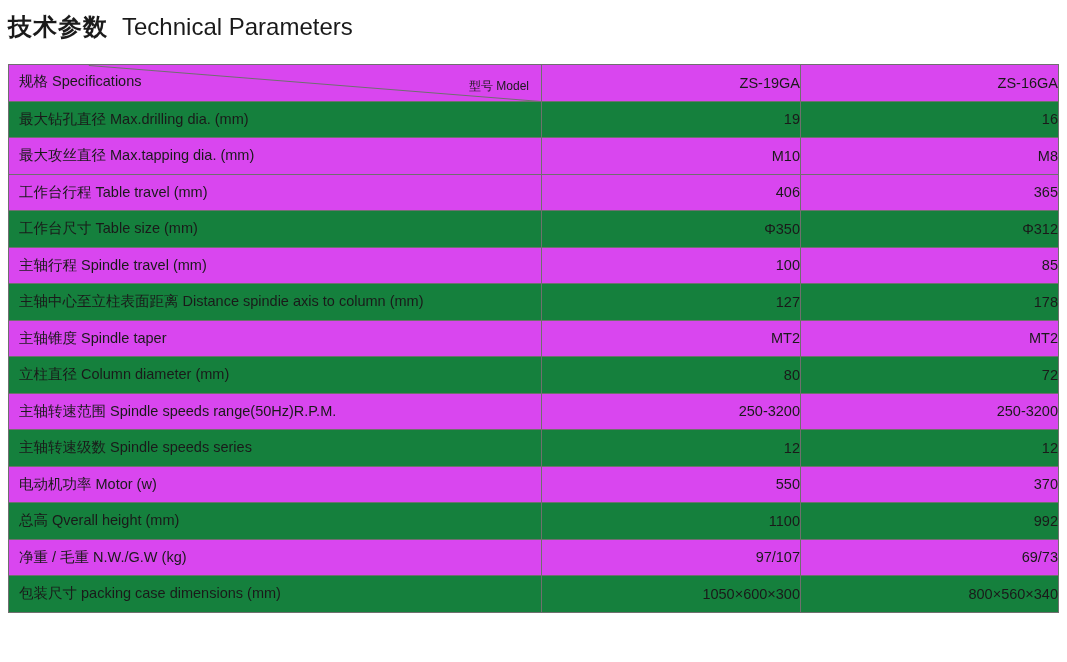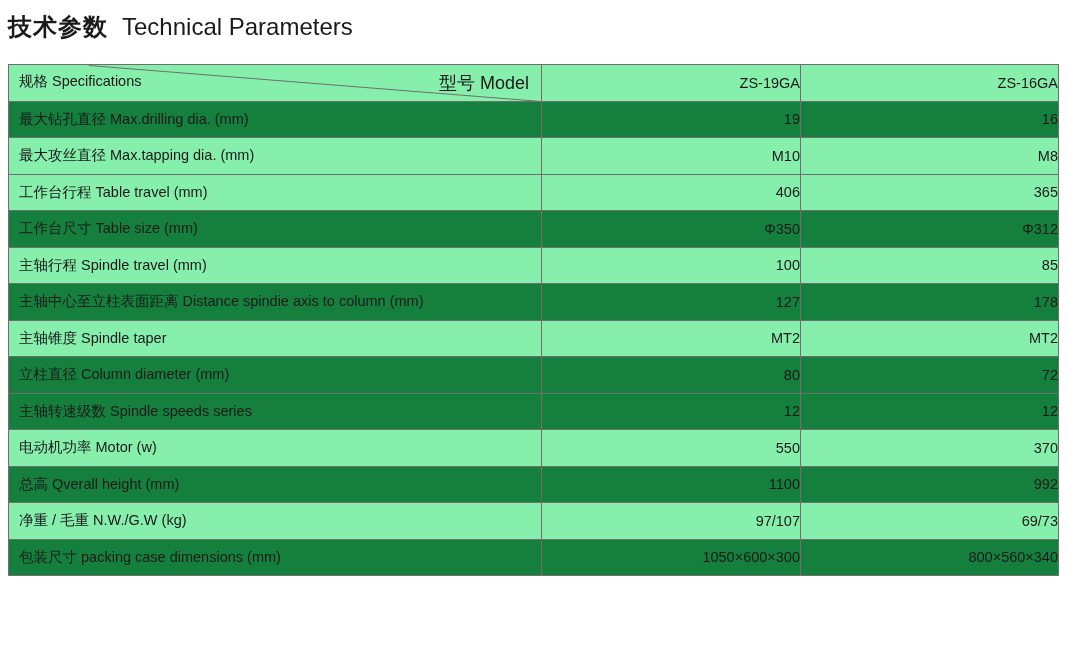"规格 Specifications" tr.odd td { background: #86efac -> #d946ef }
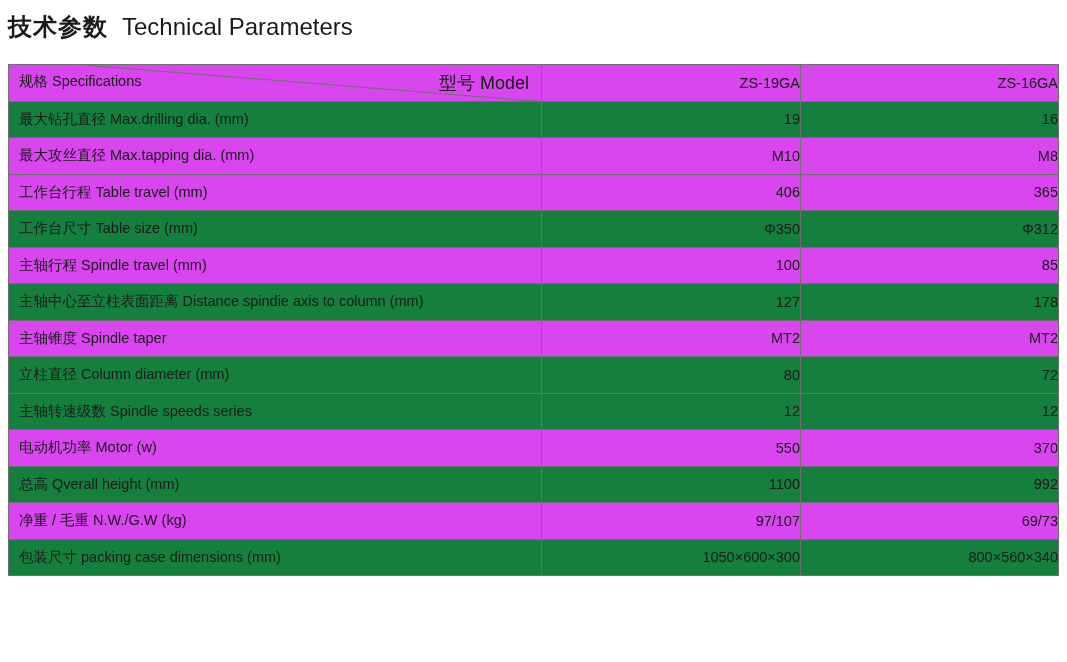"型号 Model" td.hdr-split .model-lbl { font-size: 18px -> 12px }
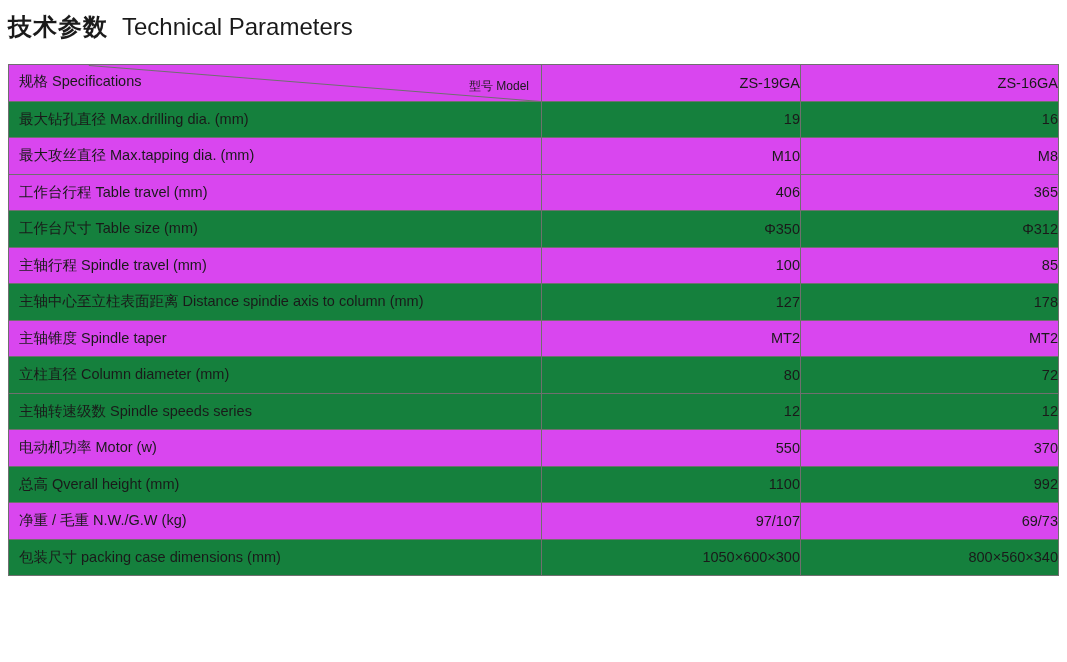"主轴转速范围 Spindle speeds range(50Hz)R.P.M." tr.odd { html: none -> <tr> <td>主轴转速范围 Spindle speeds range(50Hz)R.P.M.</td> <td>250-3200</td> <td>250-3200</td> </tr> }
